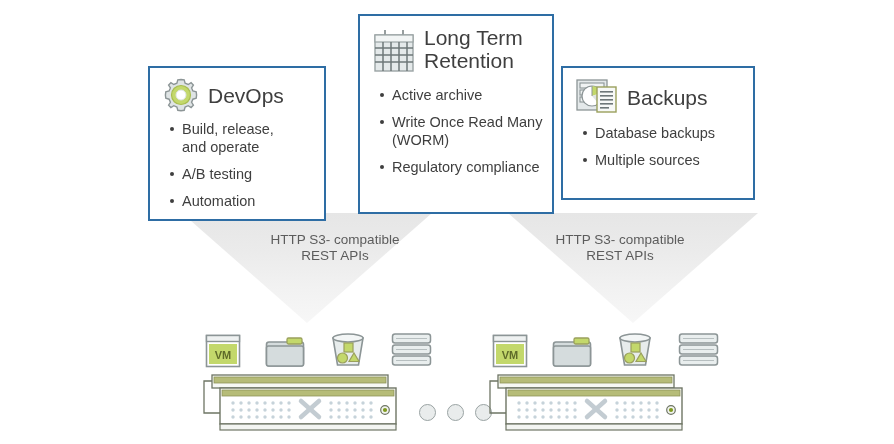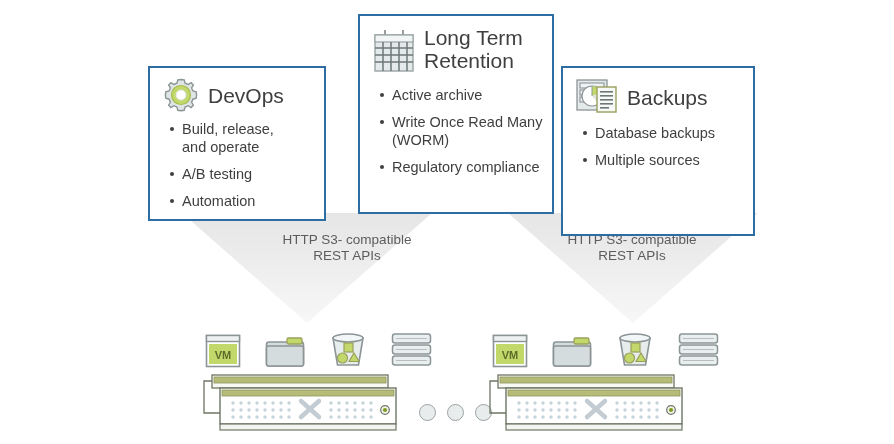"Backups" #panel-backups { height: 170px -> 134px }
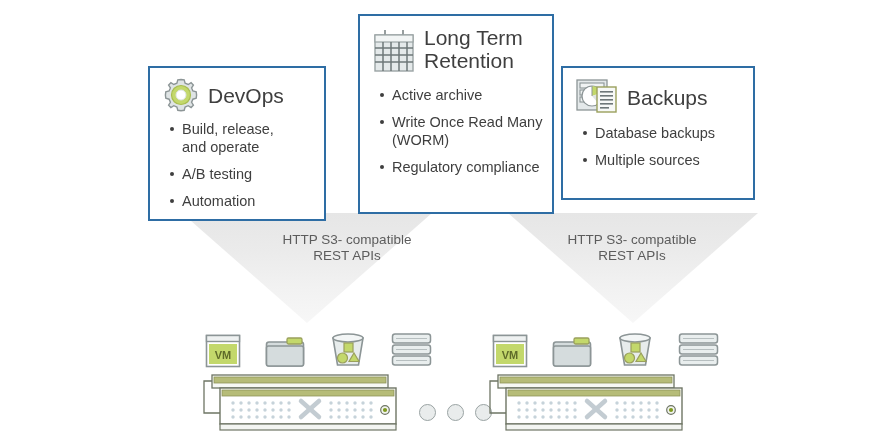"HTTP S3- compatible REST APIs" .arrow-label { margin-left: 12px -> none }
